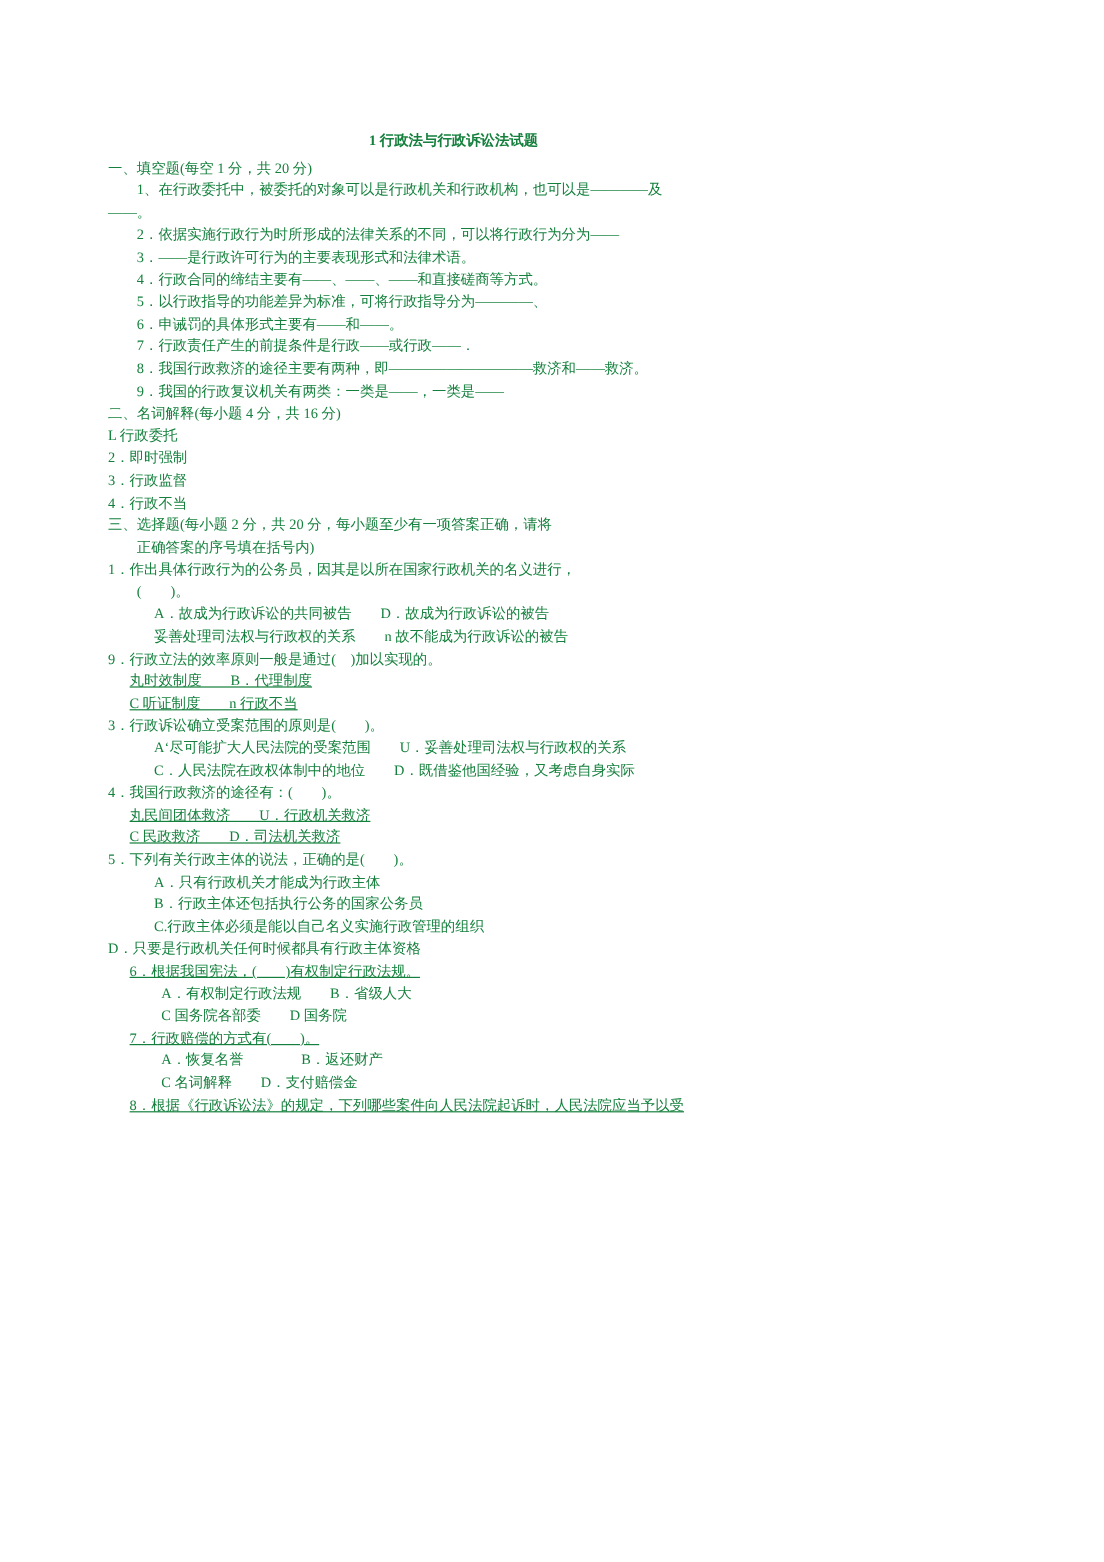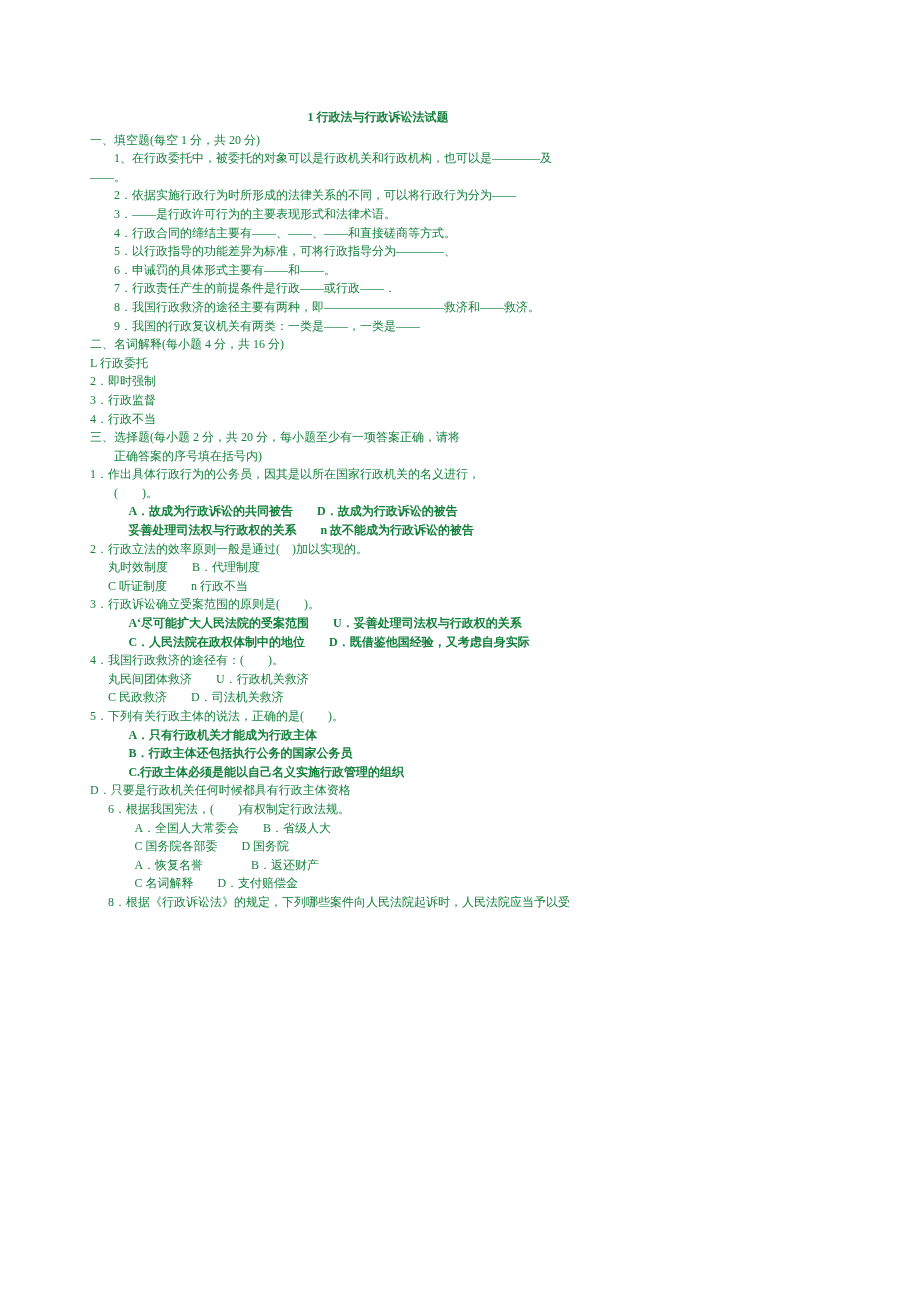"A．故成为行政诉讼的共同被告 D．故成为行政诉讼的被告" .ind2 { font-weight: bold -> none }
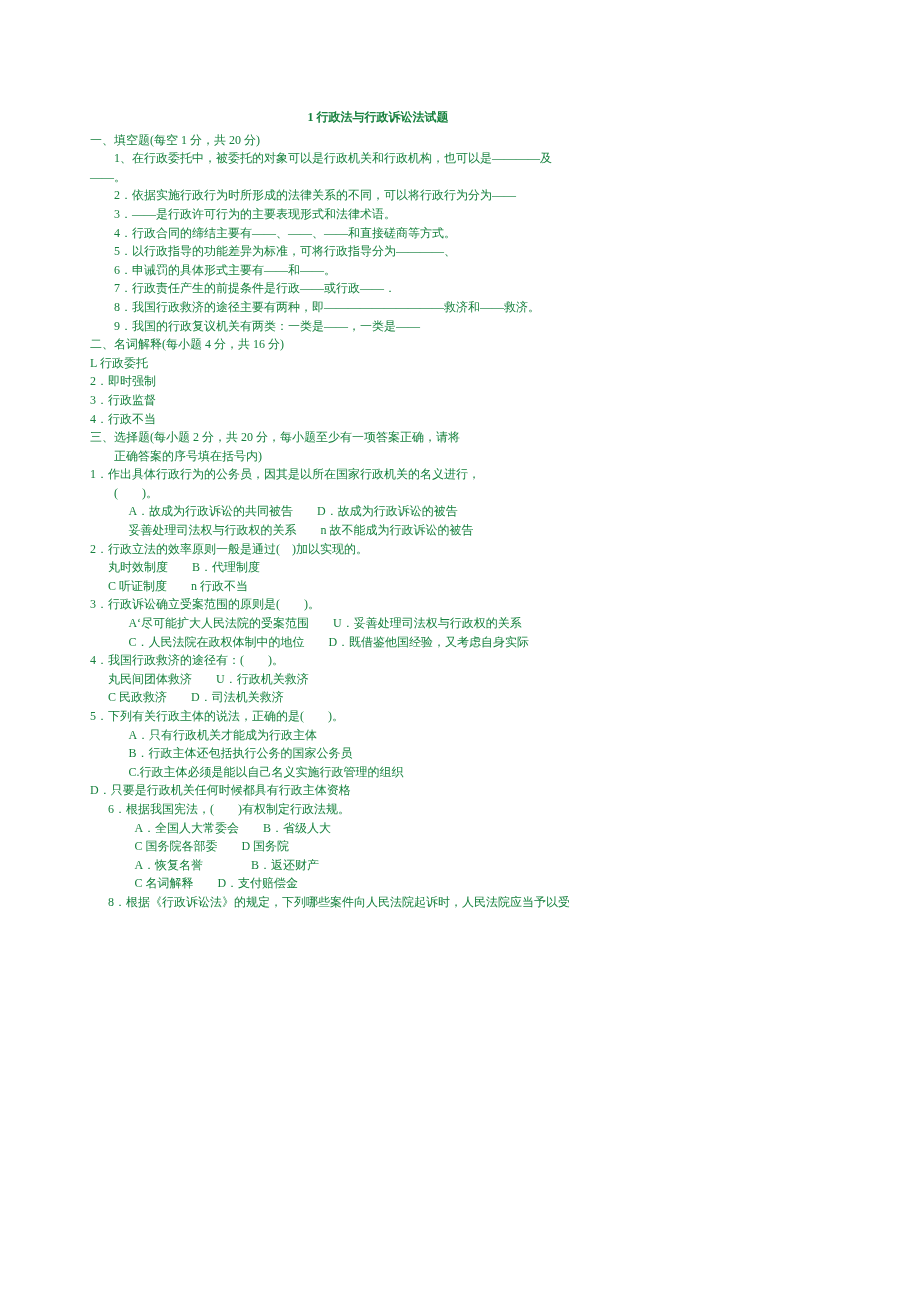"2．行政立法的效率原则一般是通过( )加以实现的。" div.line { text: 2 -> 9 }
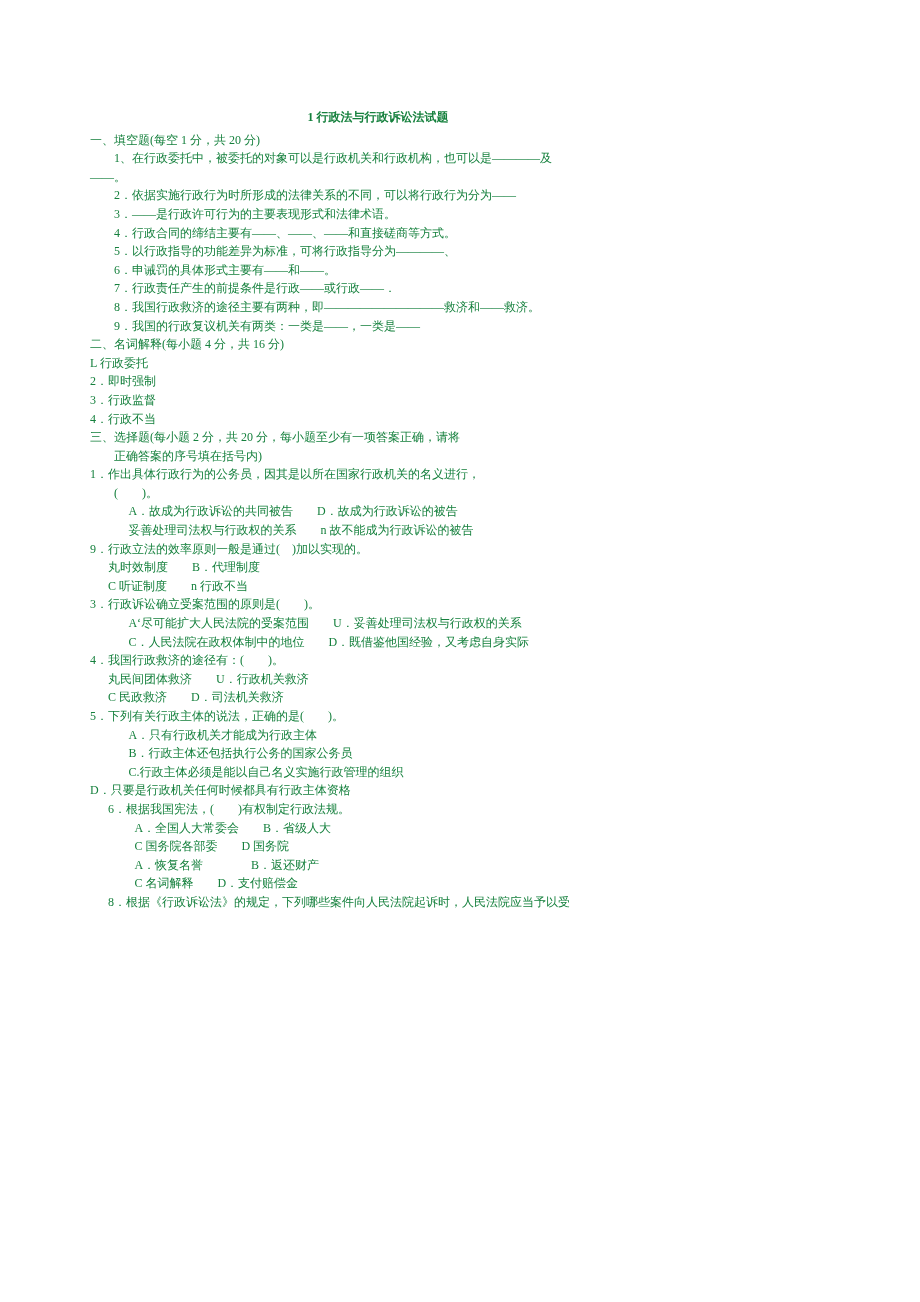"丸时效制度 B．代理制度" .ind15 { text-decoration: none -> underline }
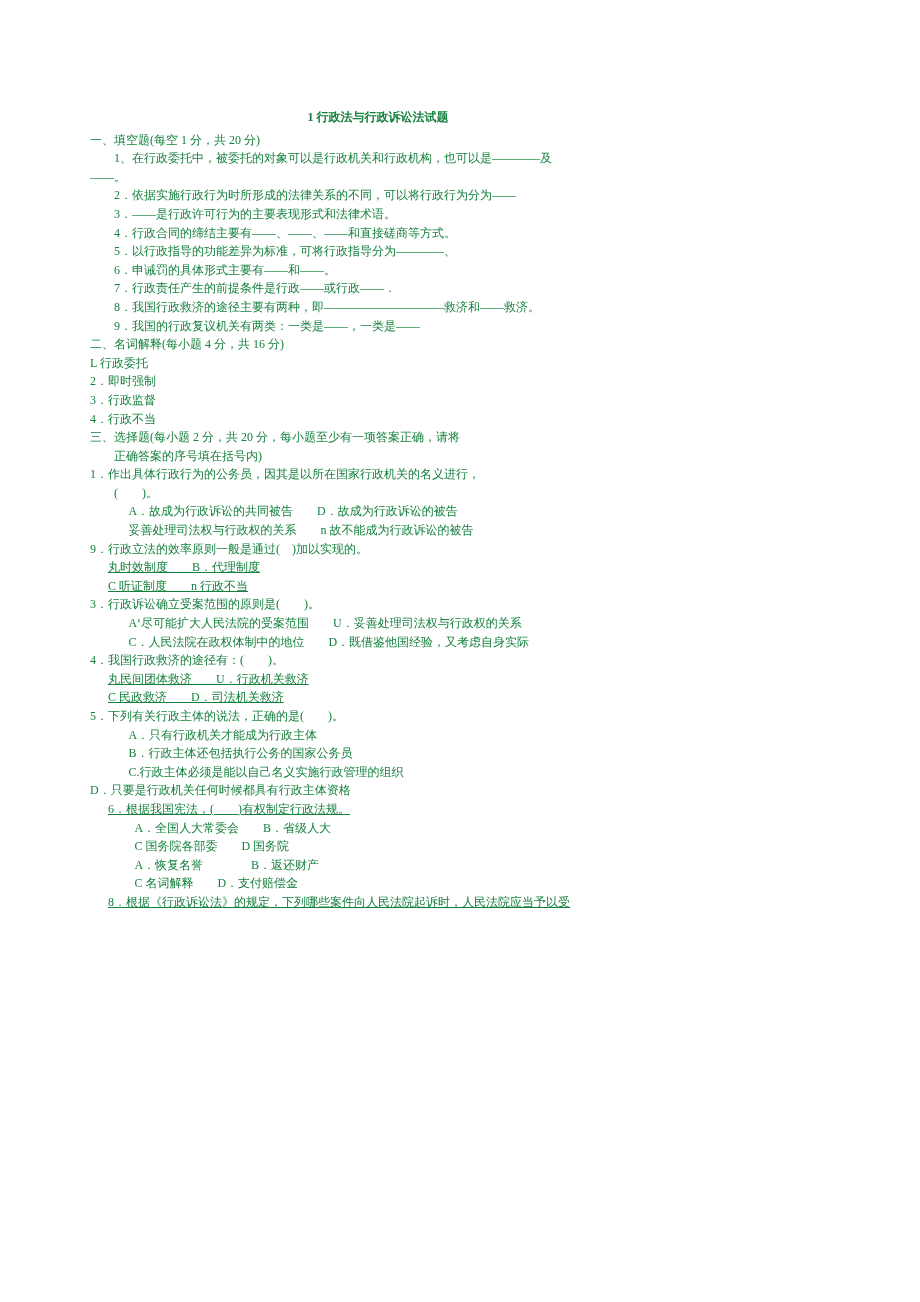"A．全国人大常委会 B．省级人大" div.line { text: 全国人大常委会 -> 有权制定行政法规 }
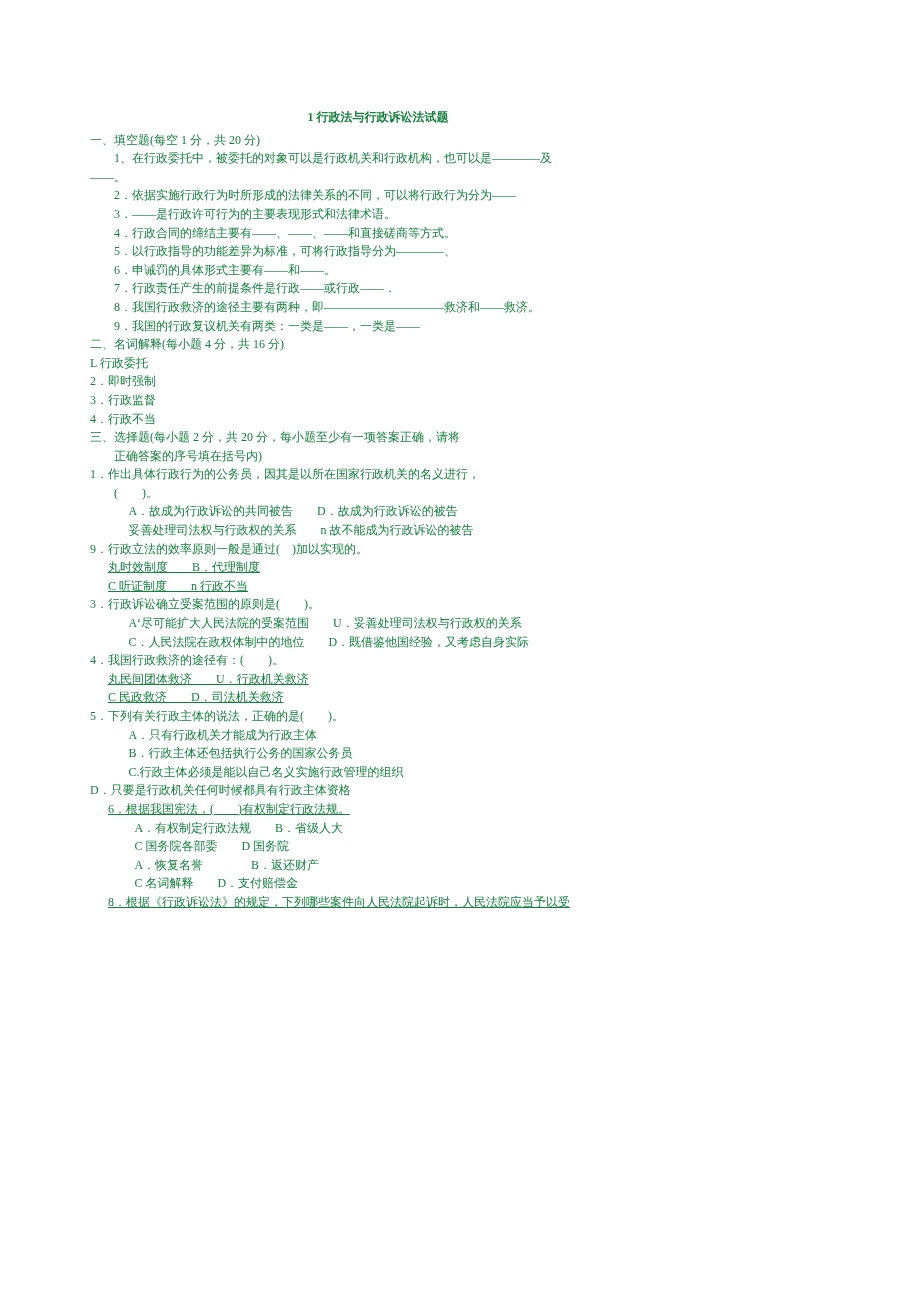"7．行政赔偿的方式有( )。" div.line { html: none -> <div>7．行政赔偿的方式有( )。</div> }
